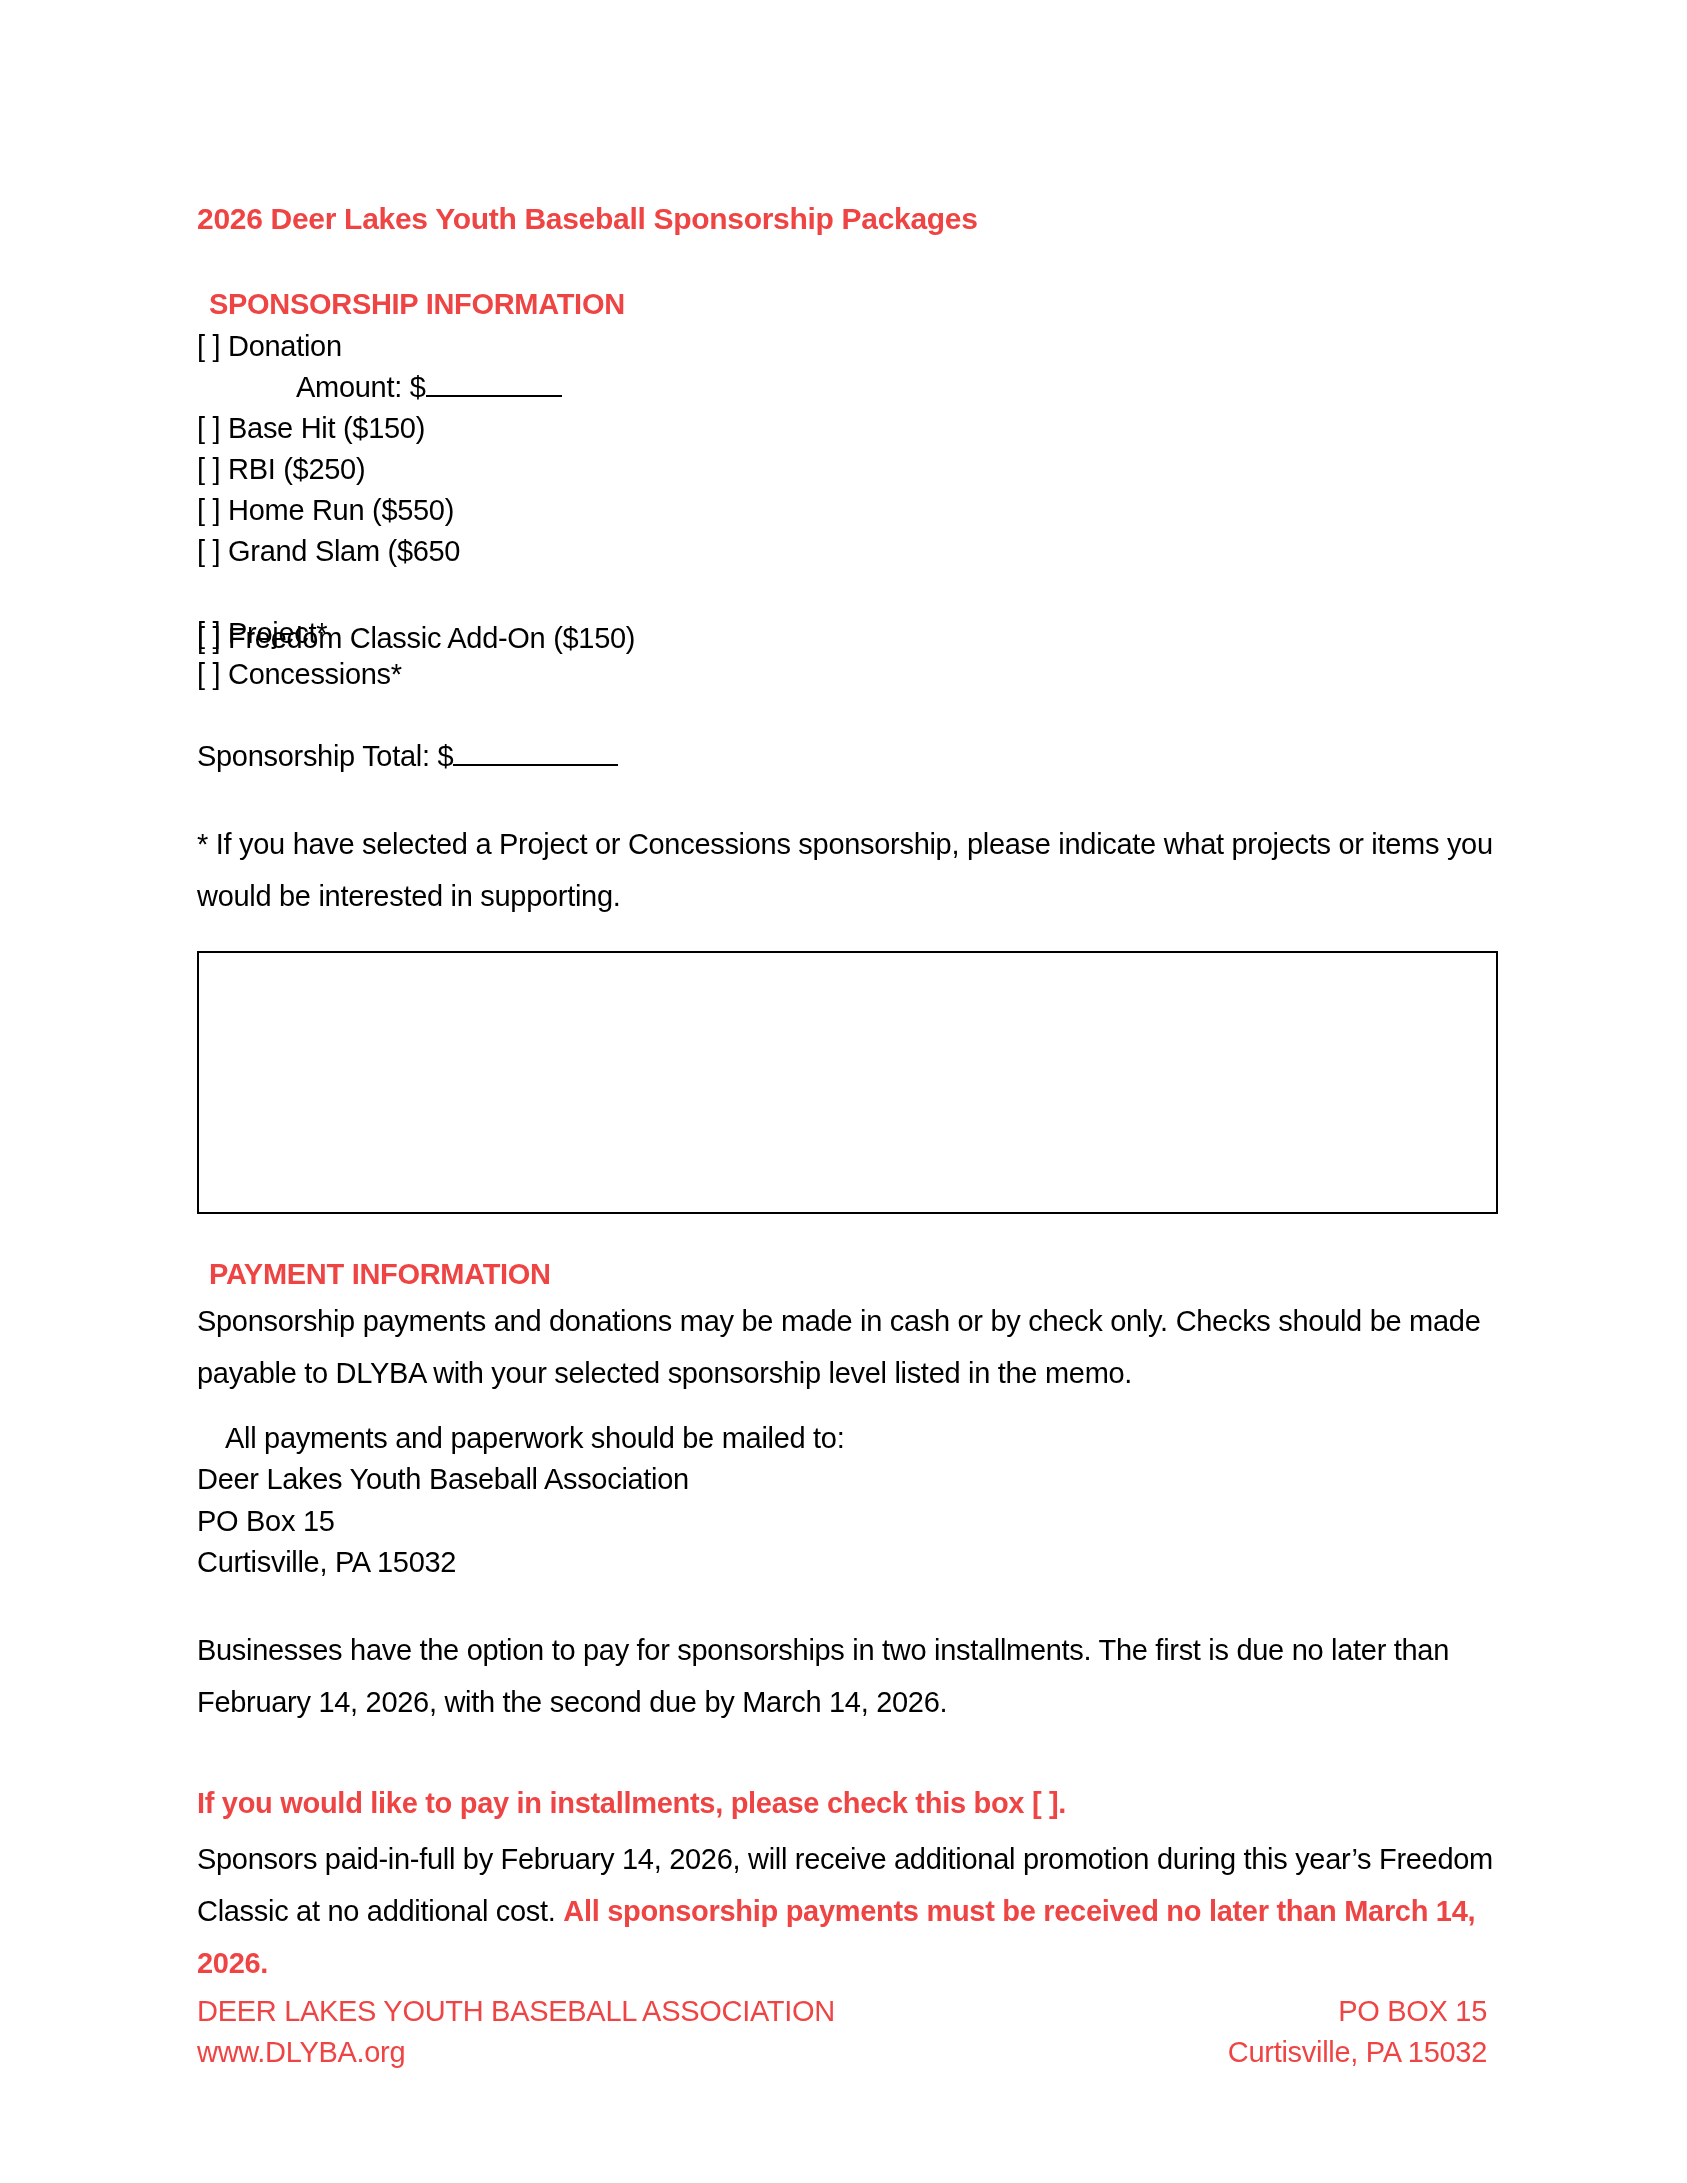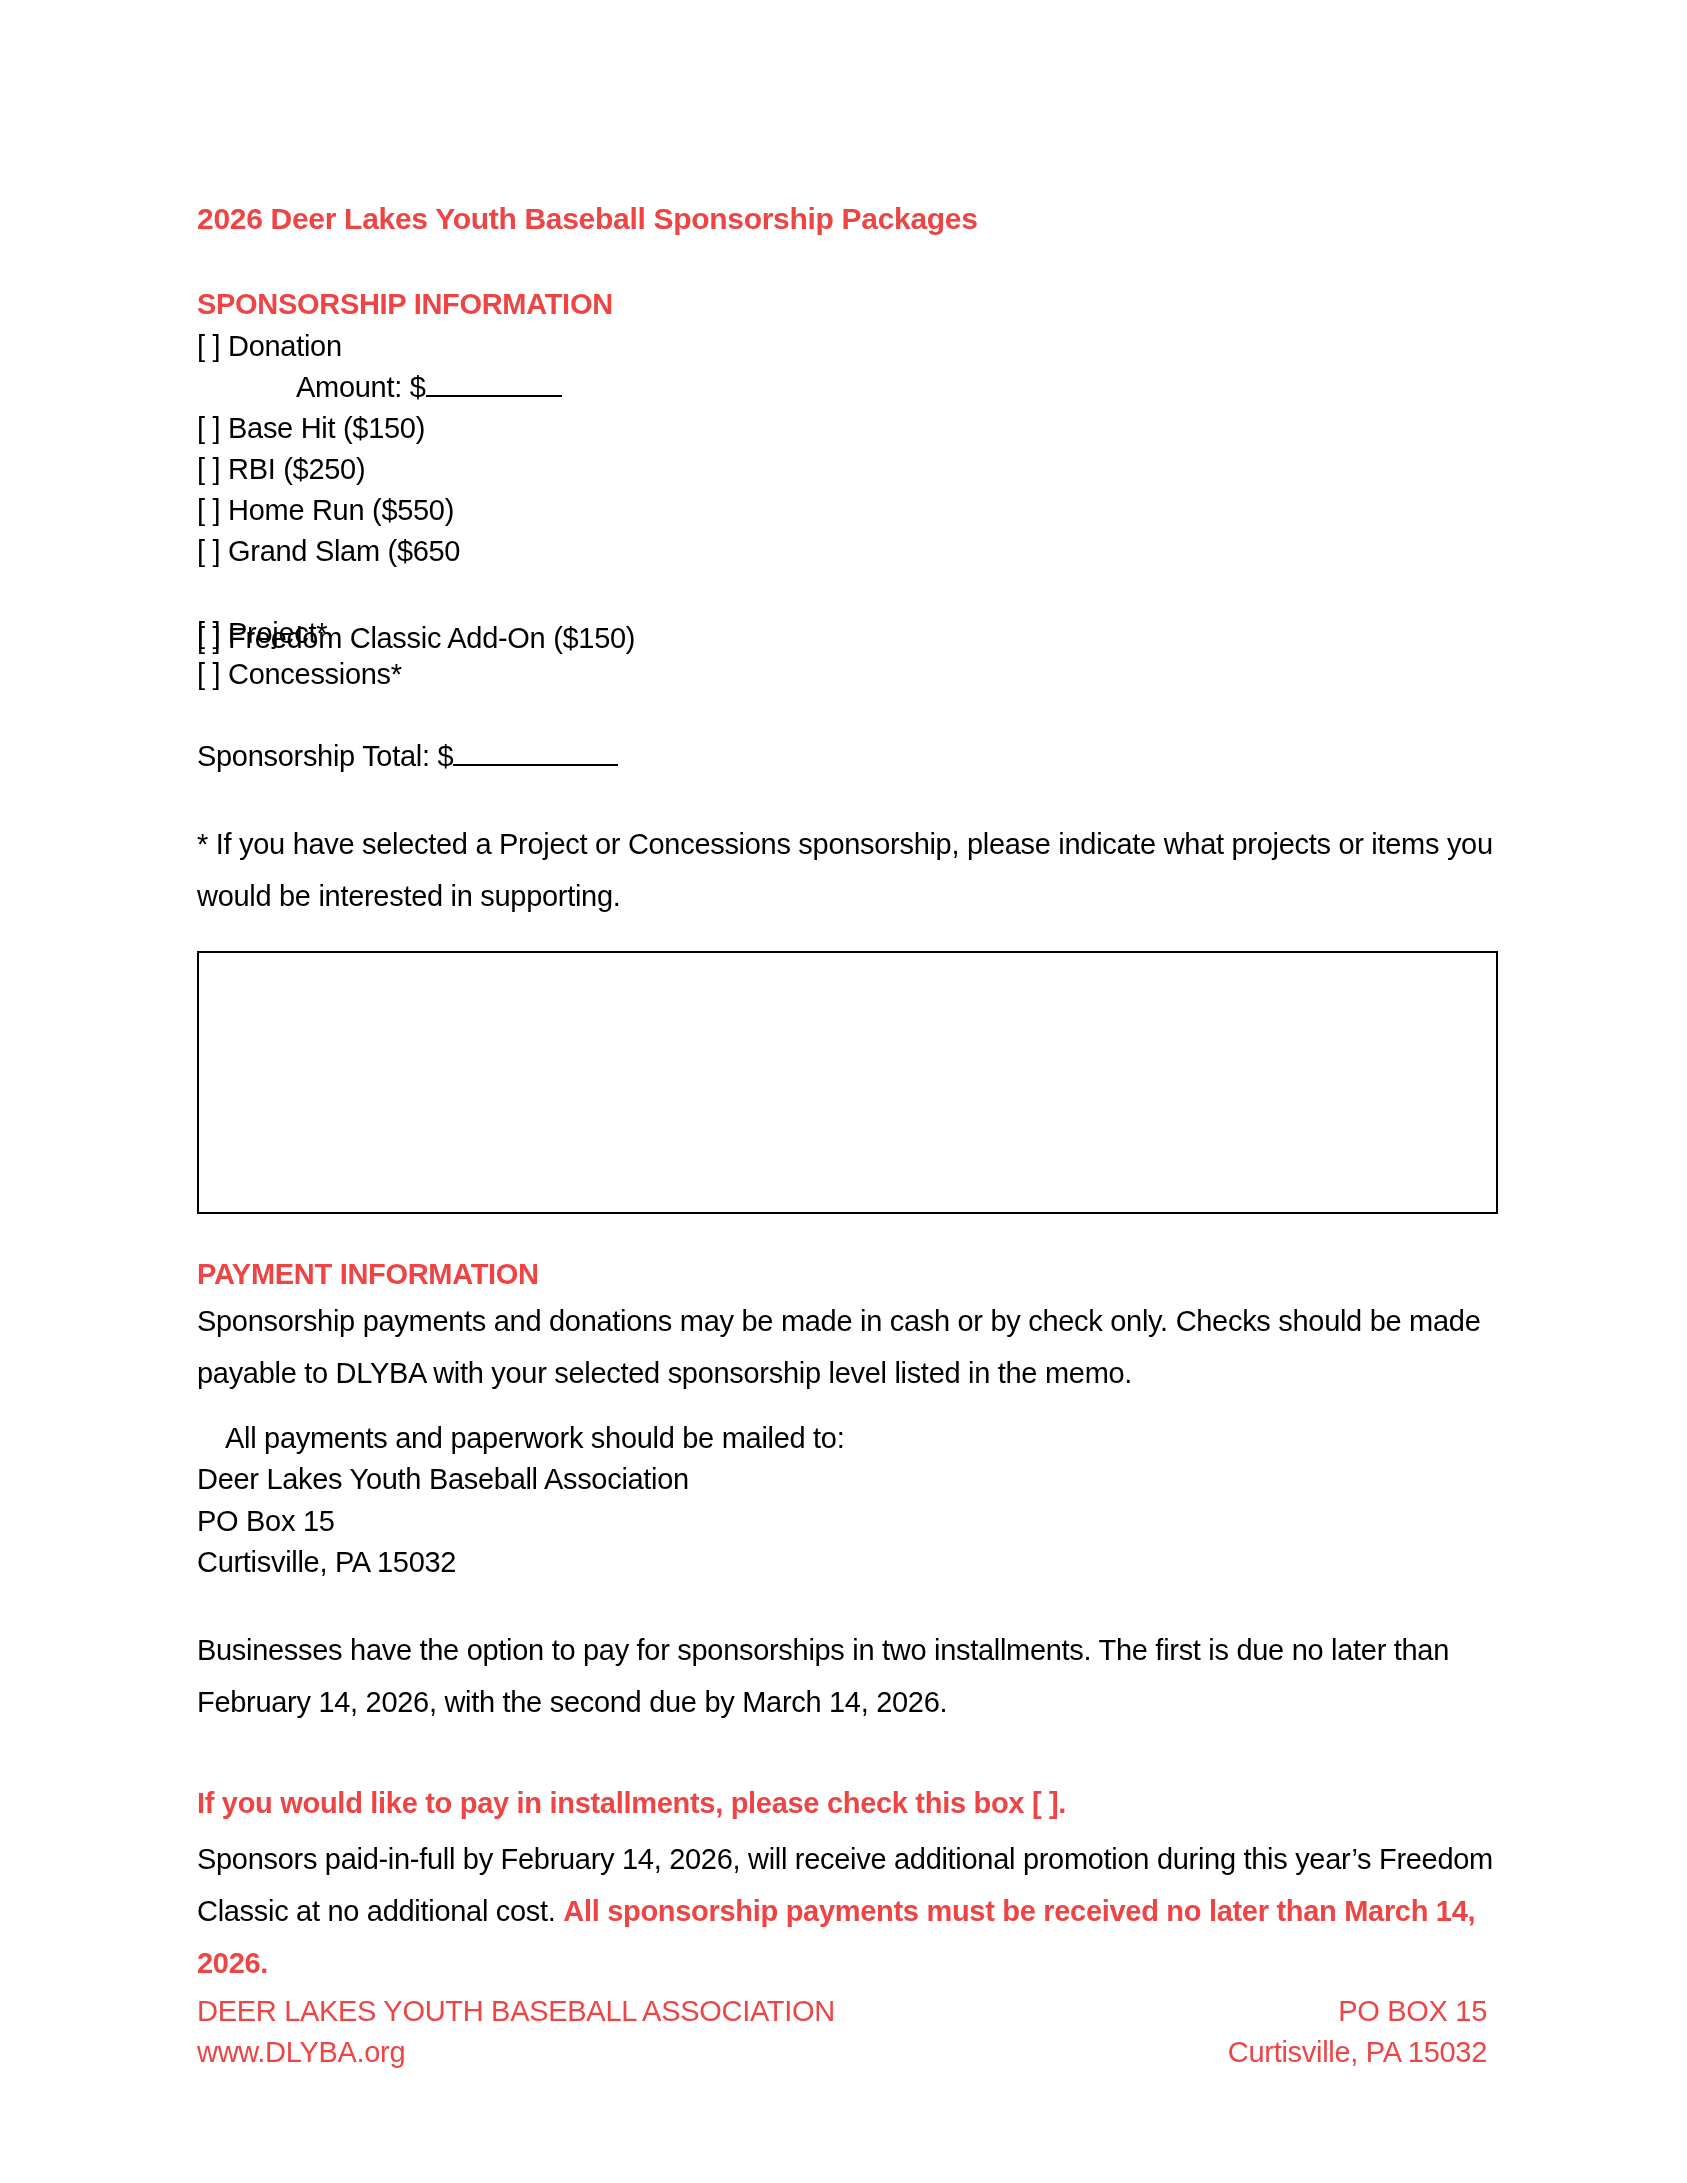"SPONSORSHIP INFORMATION" .hdr { margin-left: none -> 12px }
